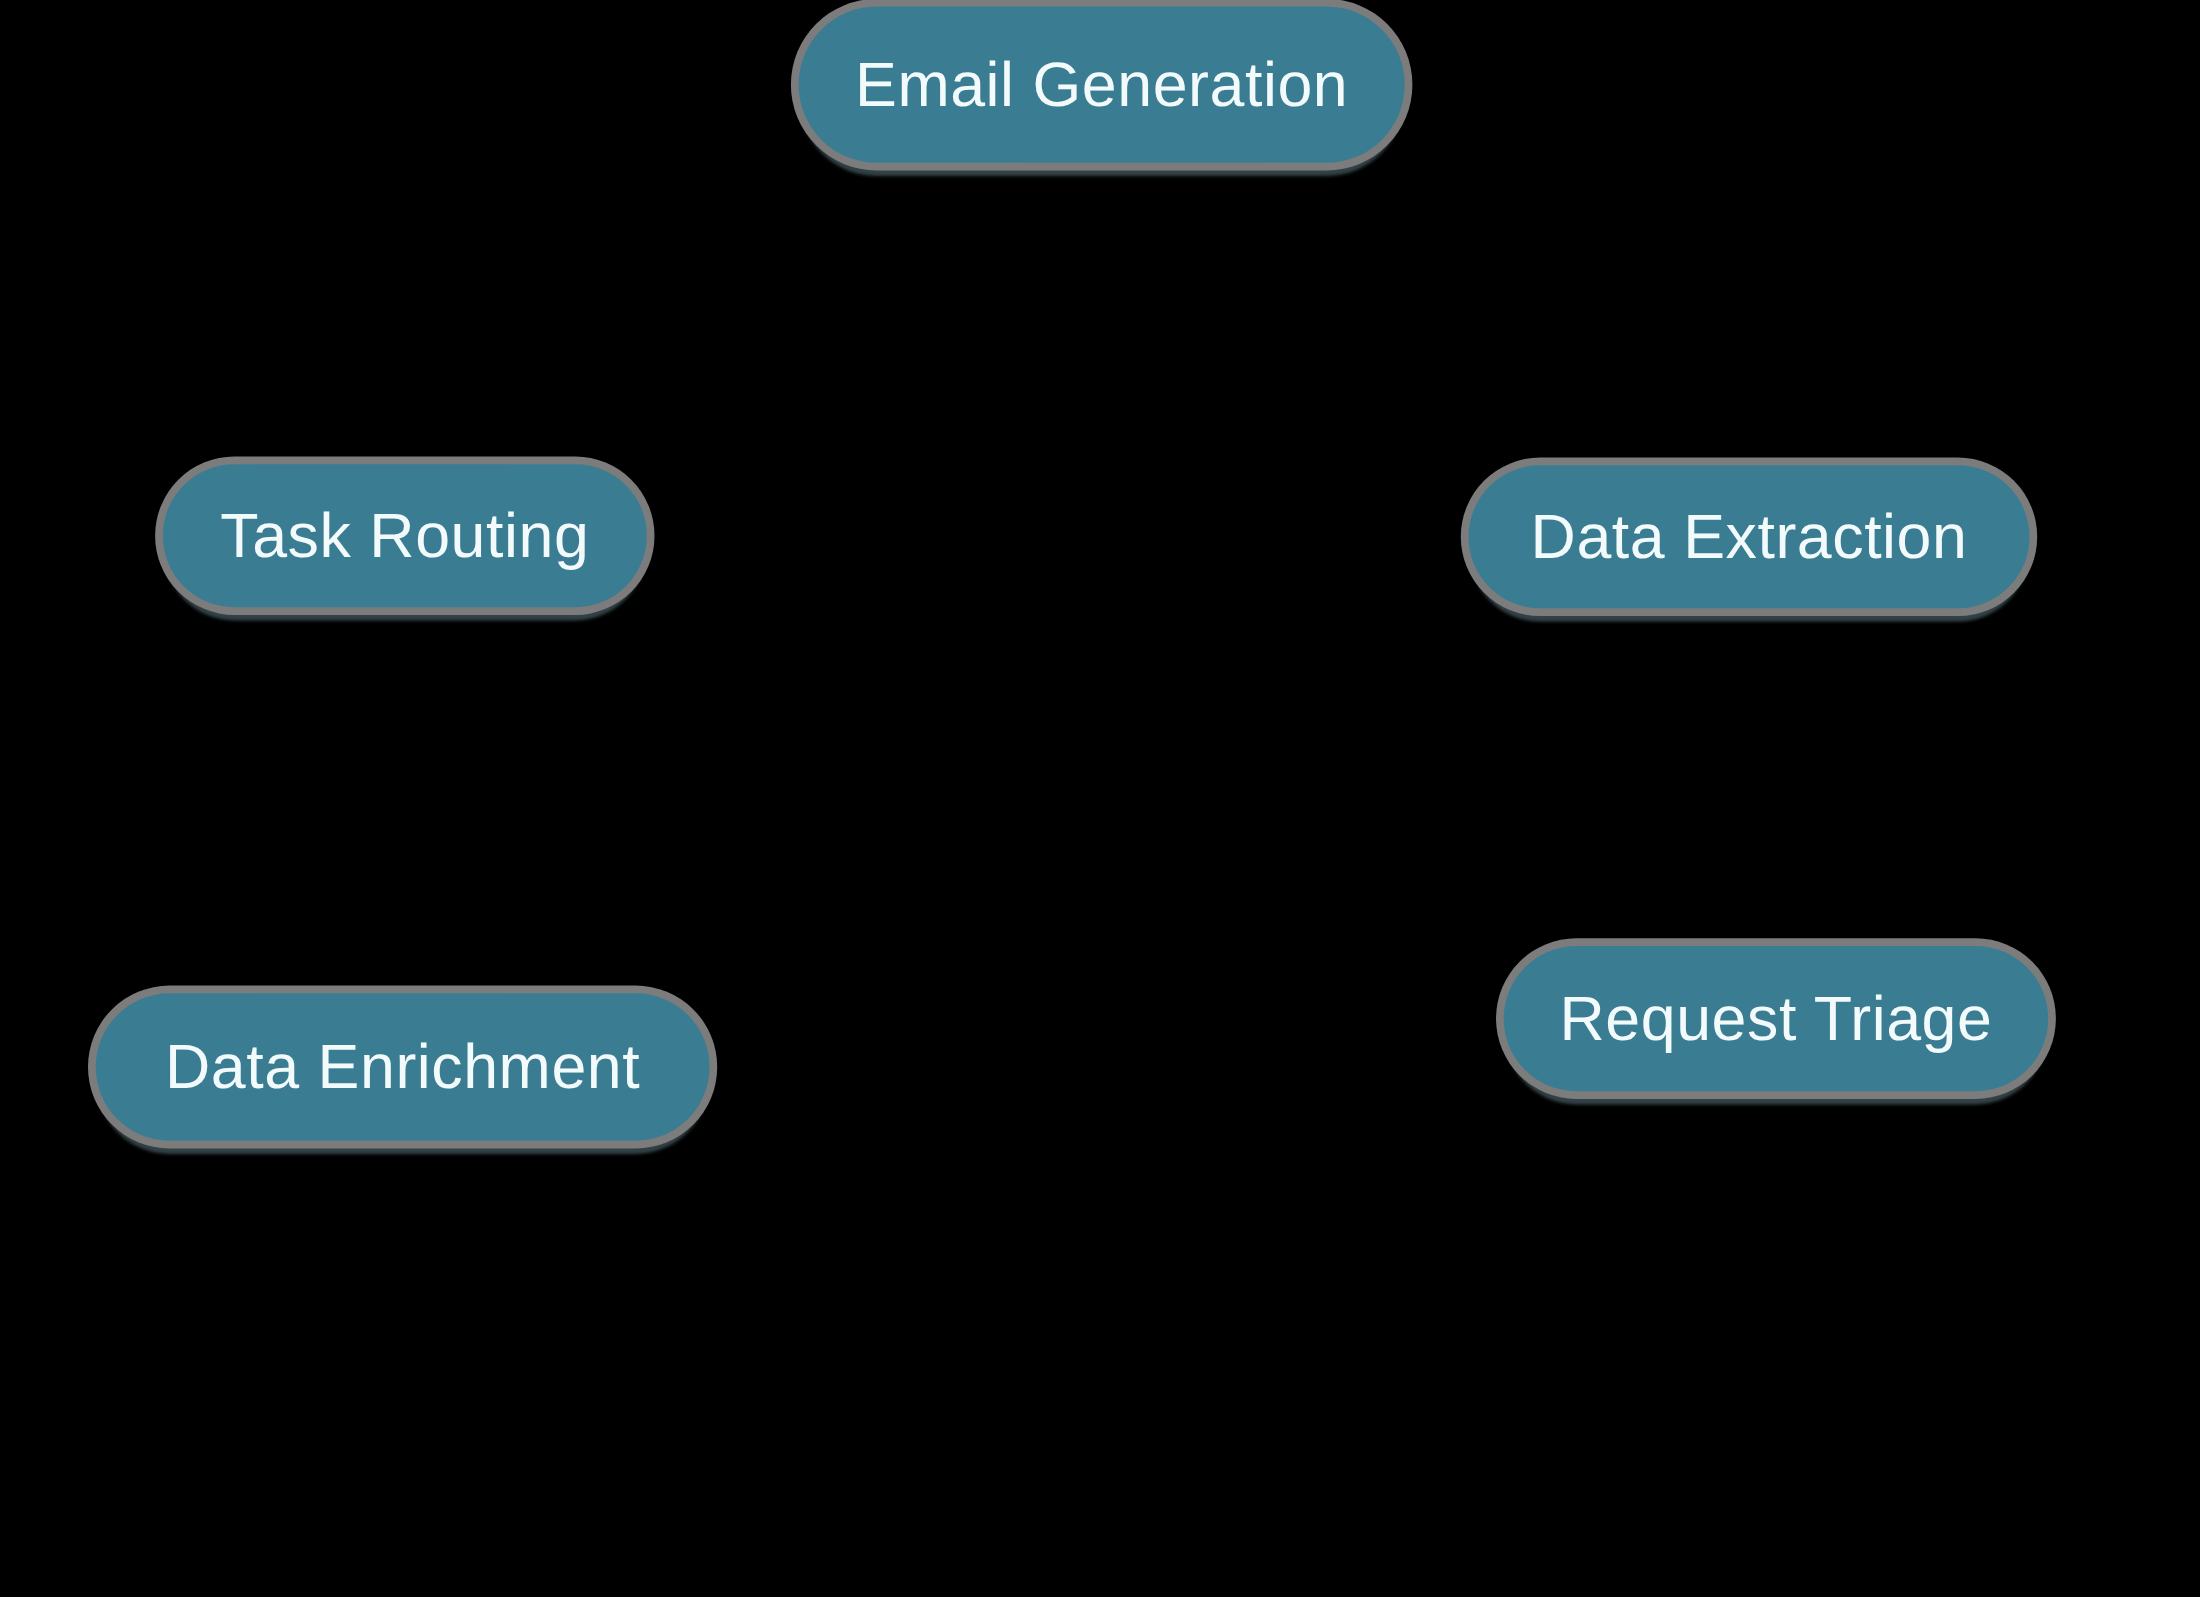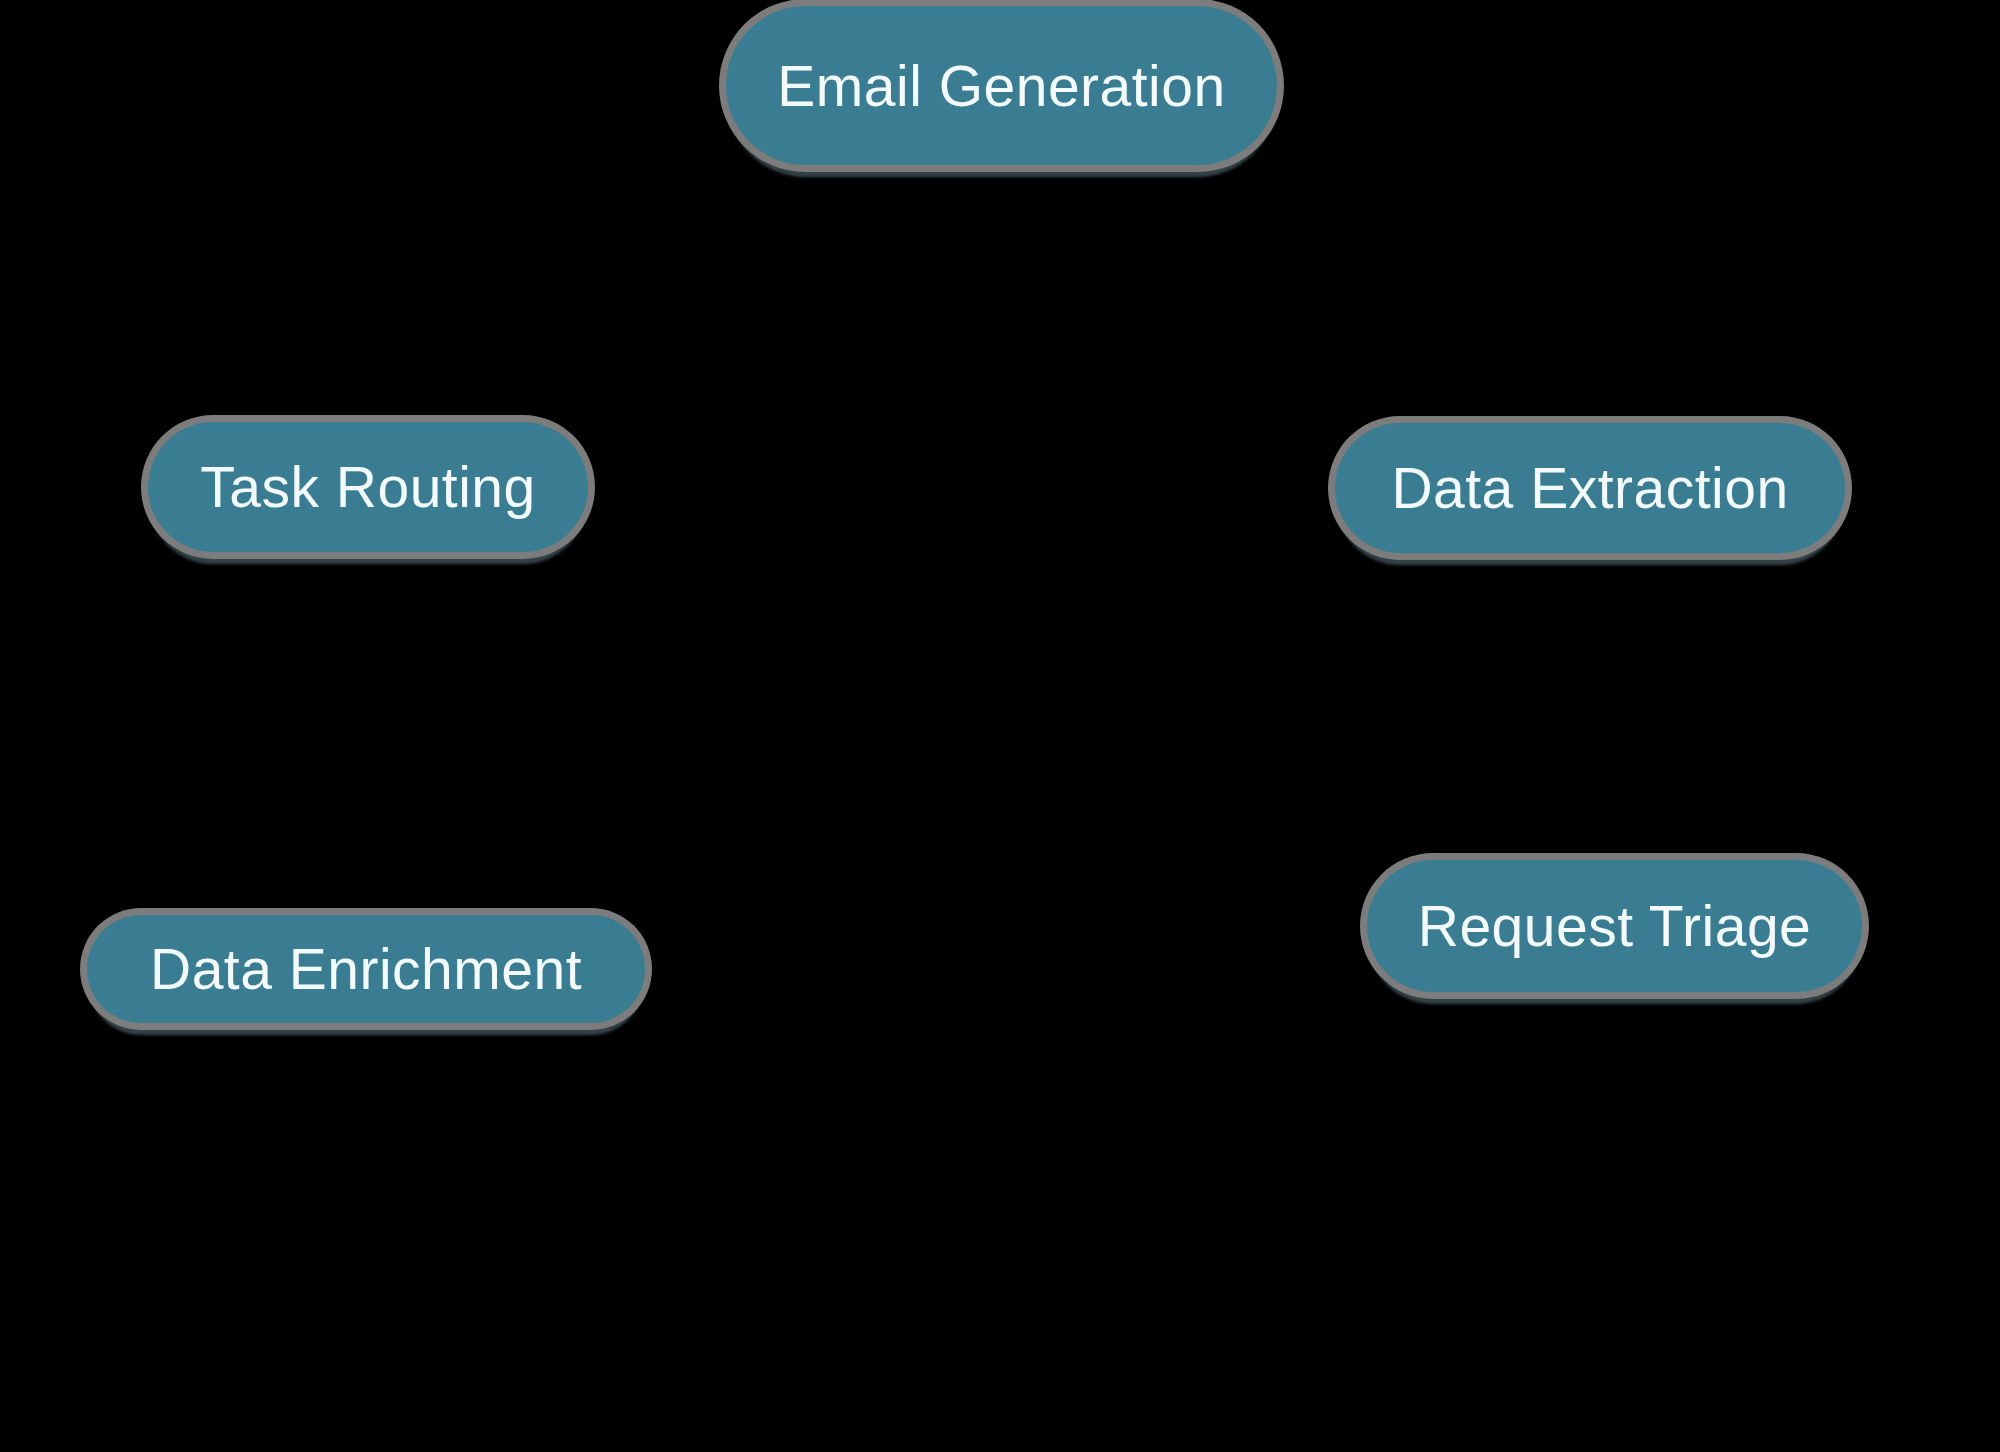"Email Generation" #node-email-generation { height: 159px -> 142px }
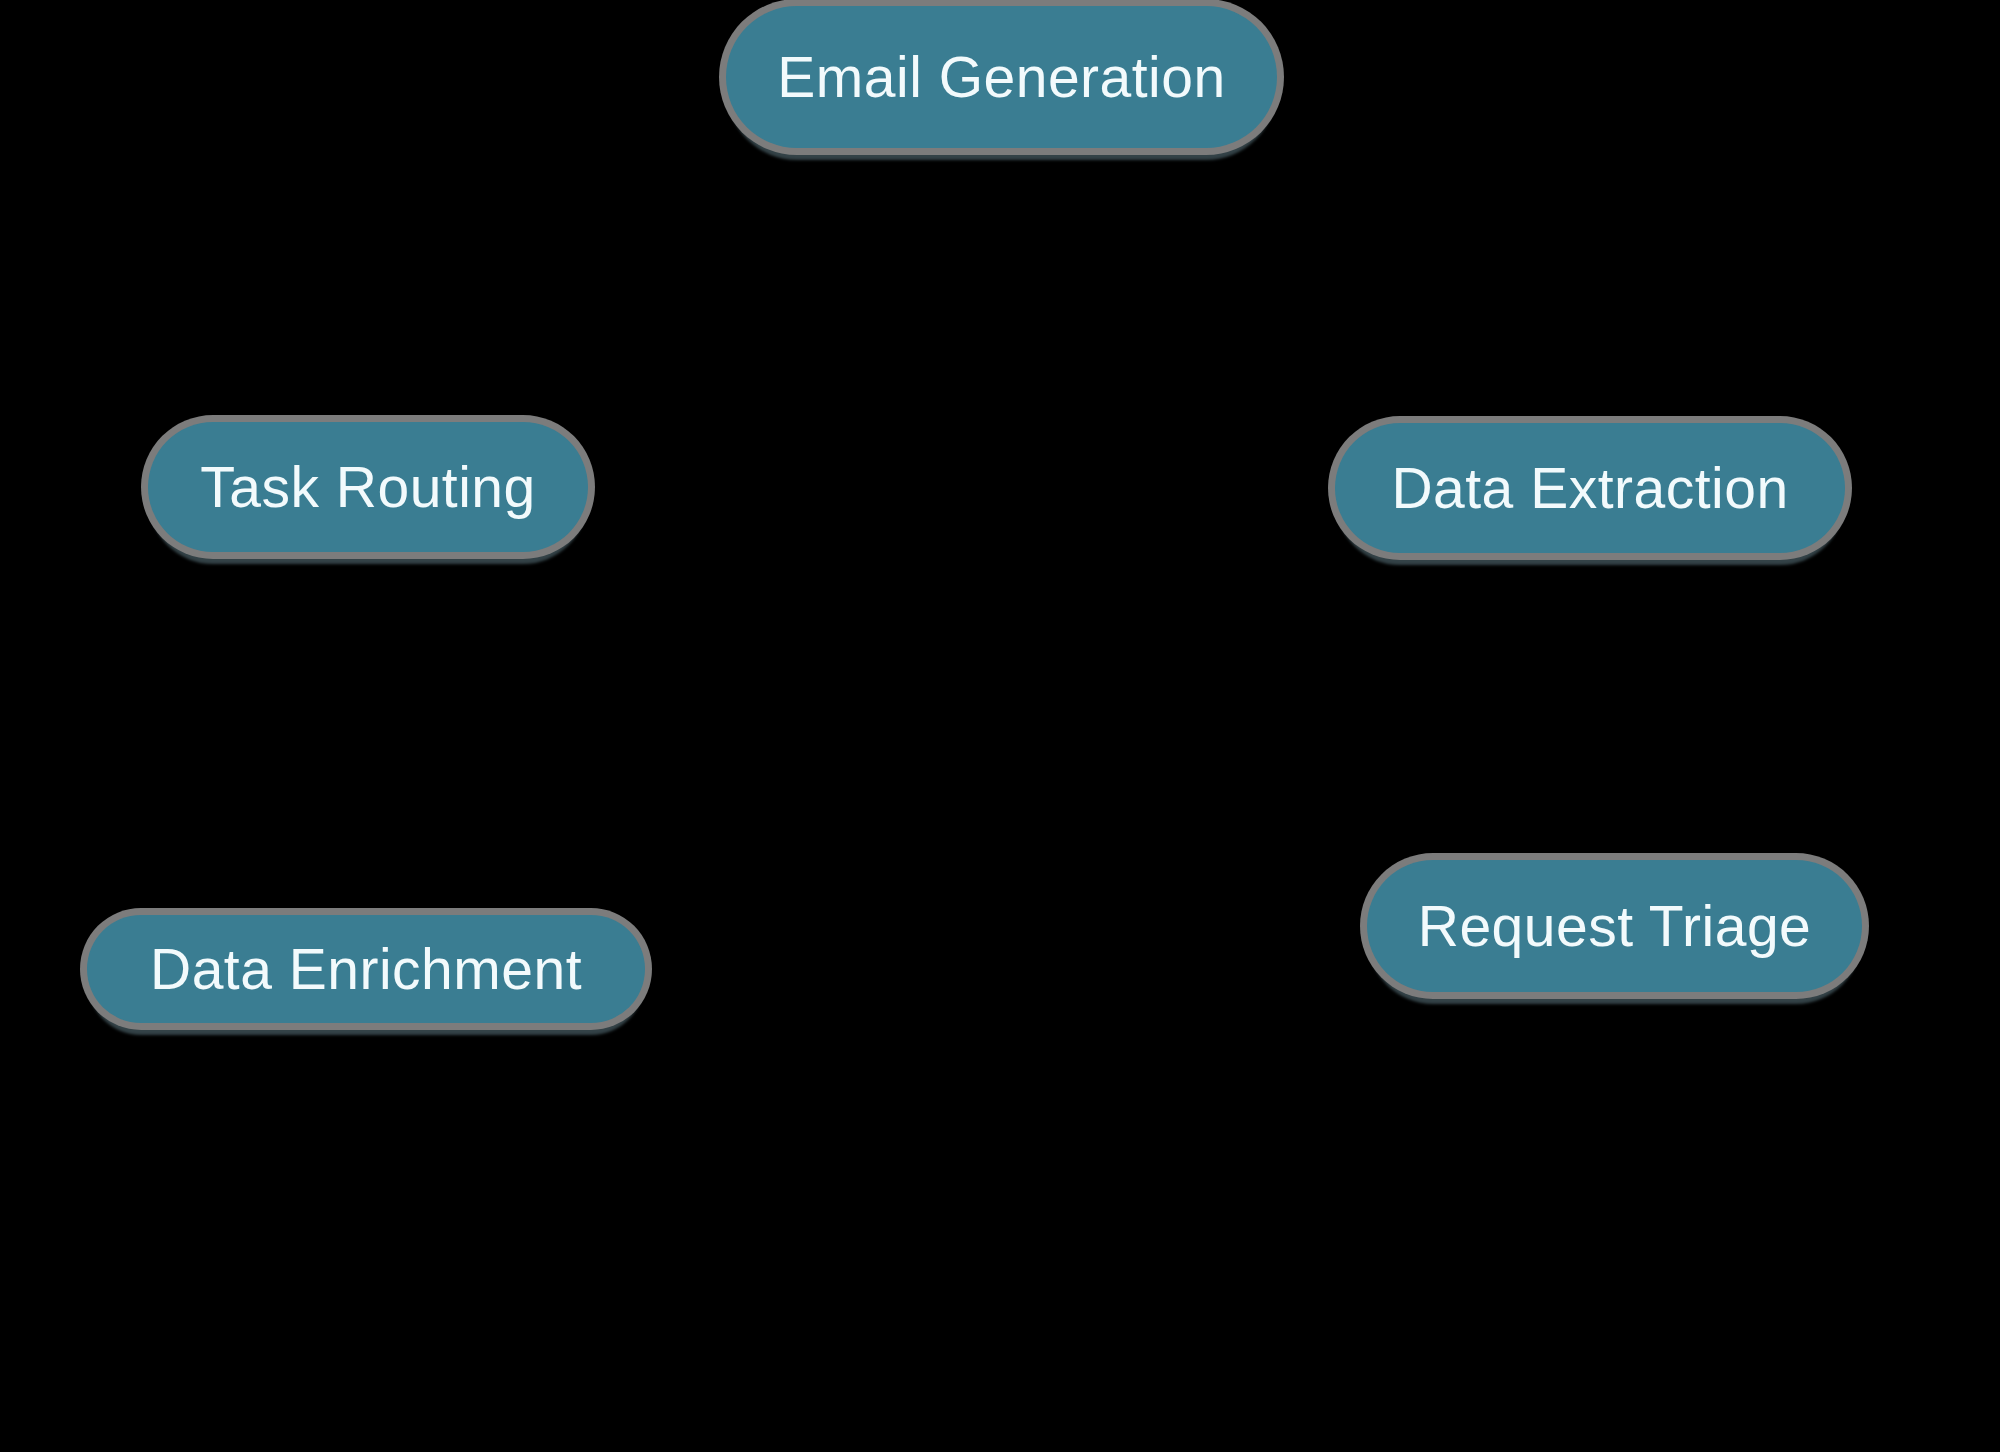"Data Enrichment" #node-data-enrichment { height: 108px -> 134px; margin-top: 12px -> none }
